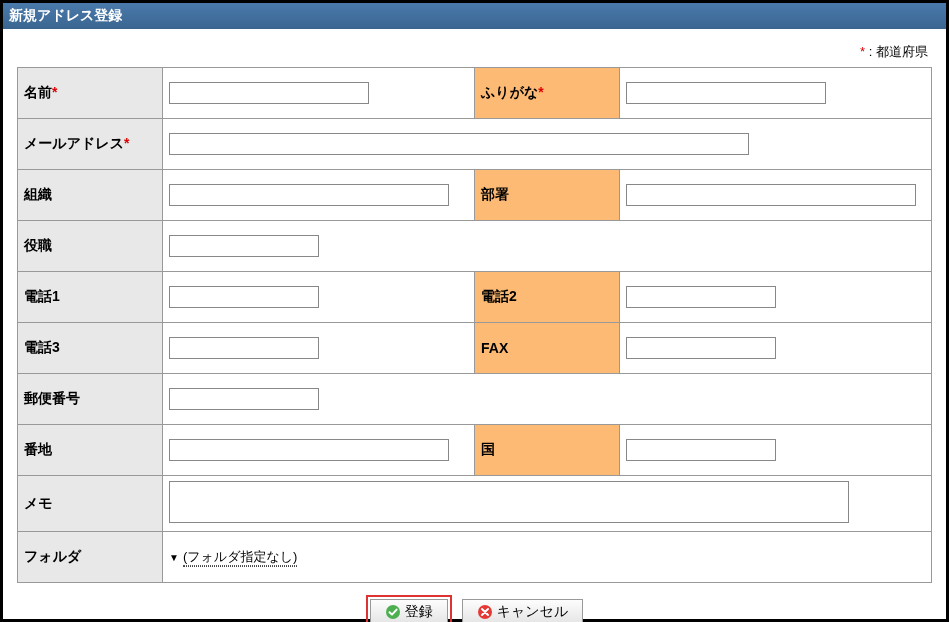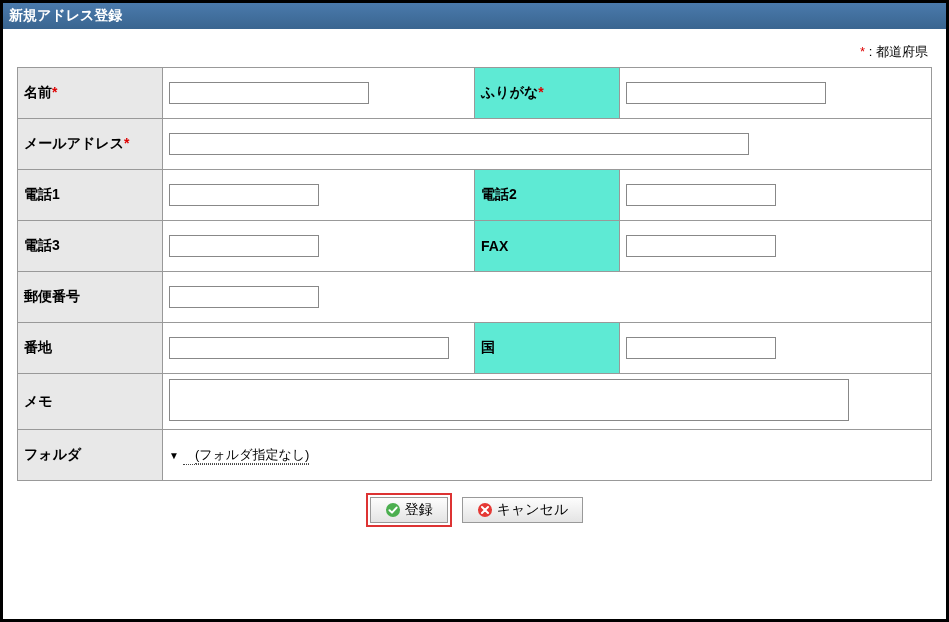"ふりがな*" table.form td.label2 { background: #5eead4 -> #fdba74 }
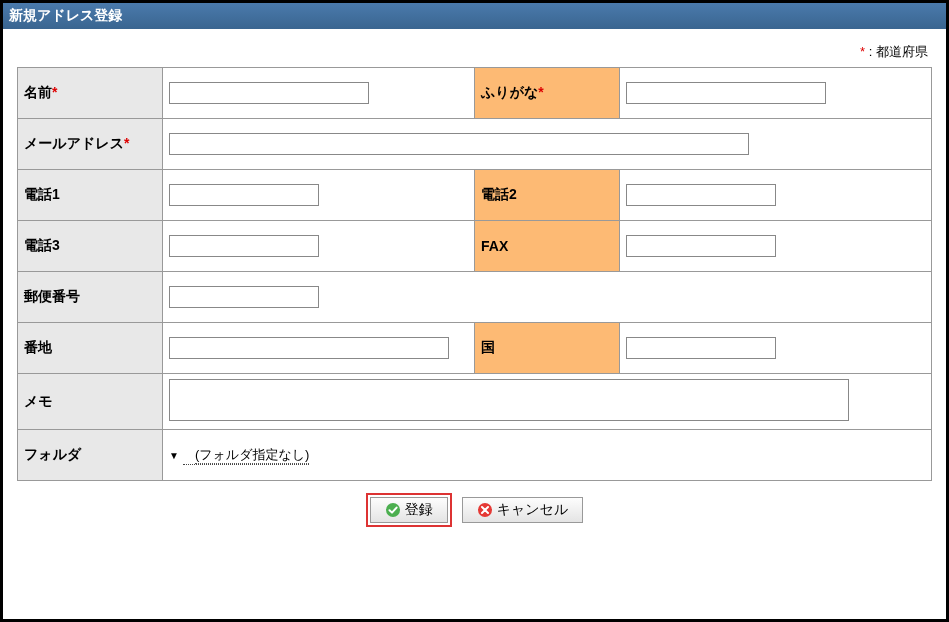"組織" tr { html: none -> <tr> <td>組織</td> <td><input></td> <td>部署</td> <td><input></td> </tr> }
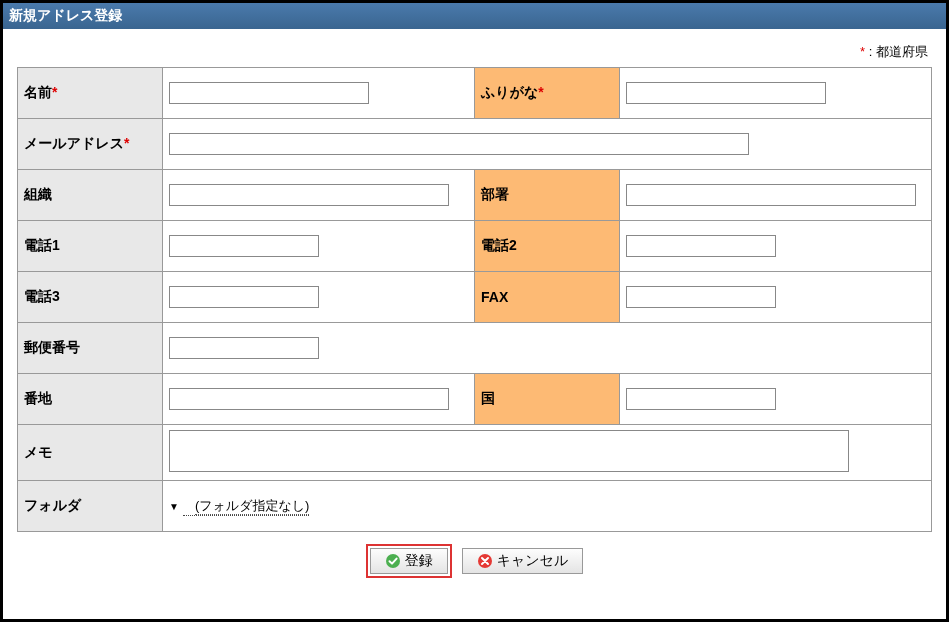"役職" tr { html: none -> <tr> <td>役職</td> <td><input></td> </tr> }
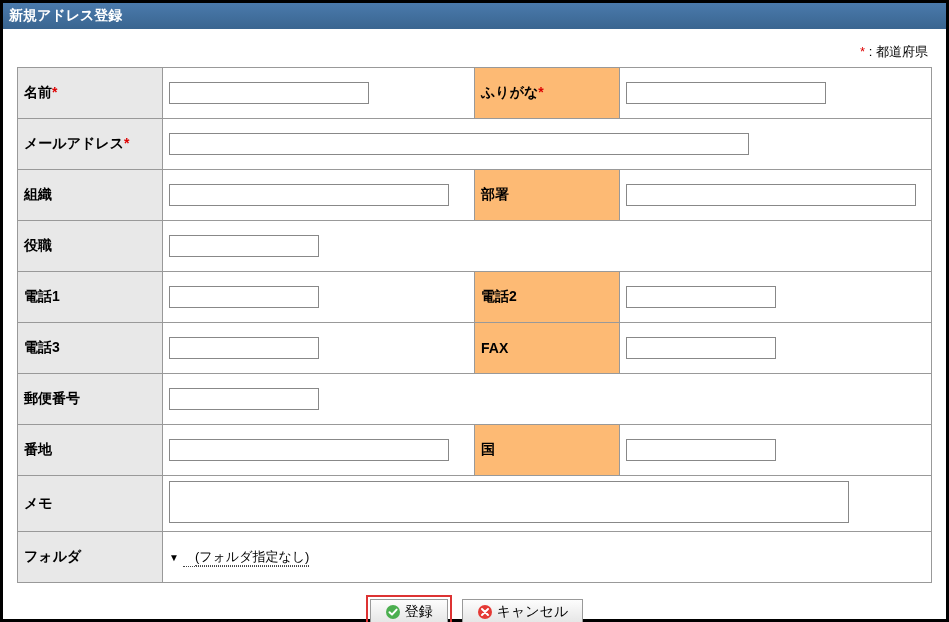"(フォルダ指定なし)" .folder-select .txt-inner { margin-left: 12px -> none }
